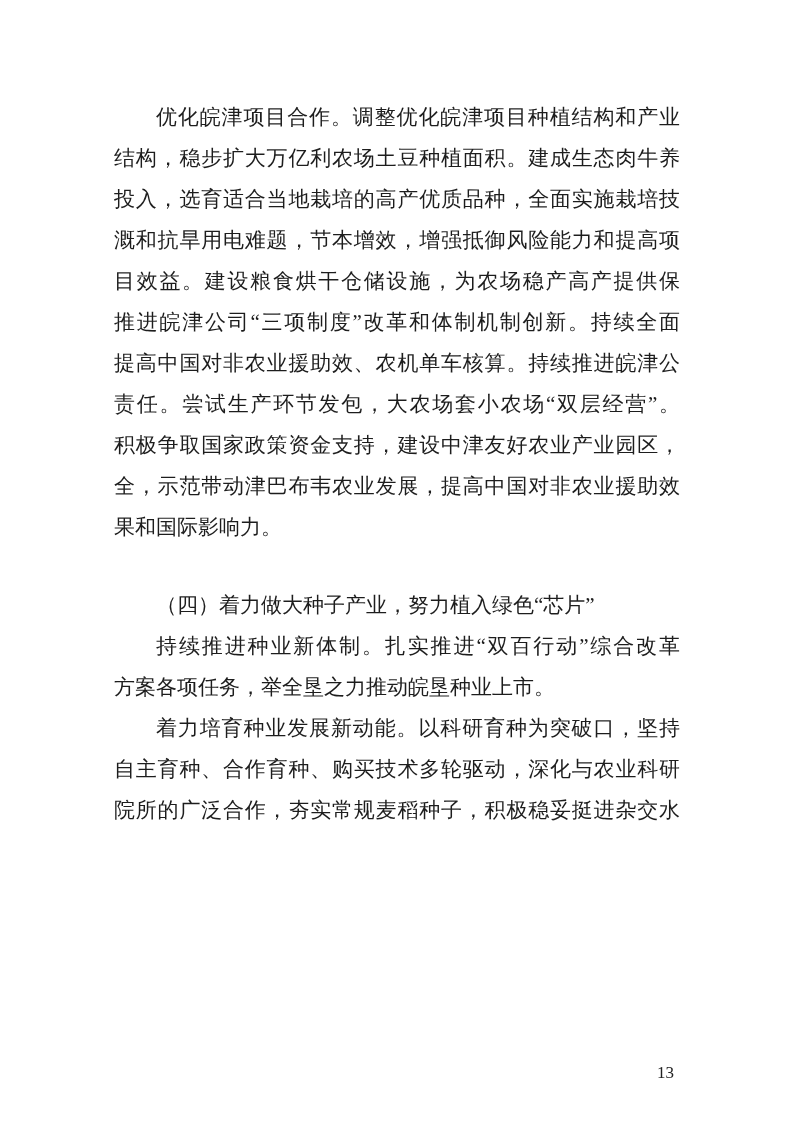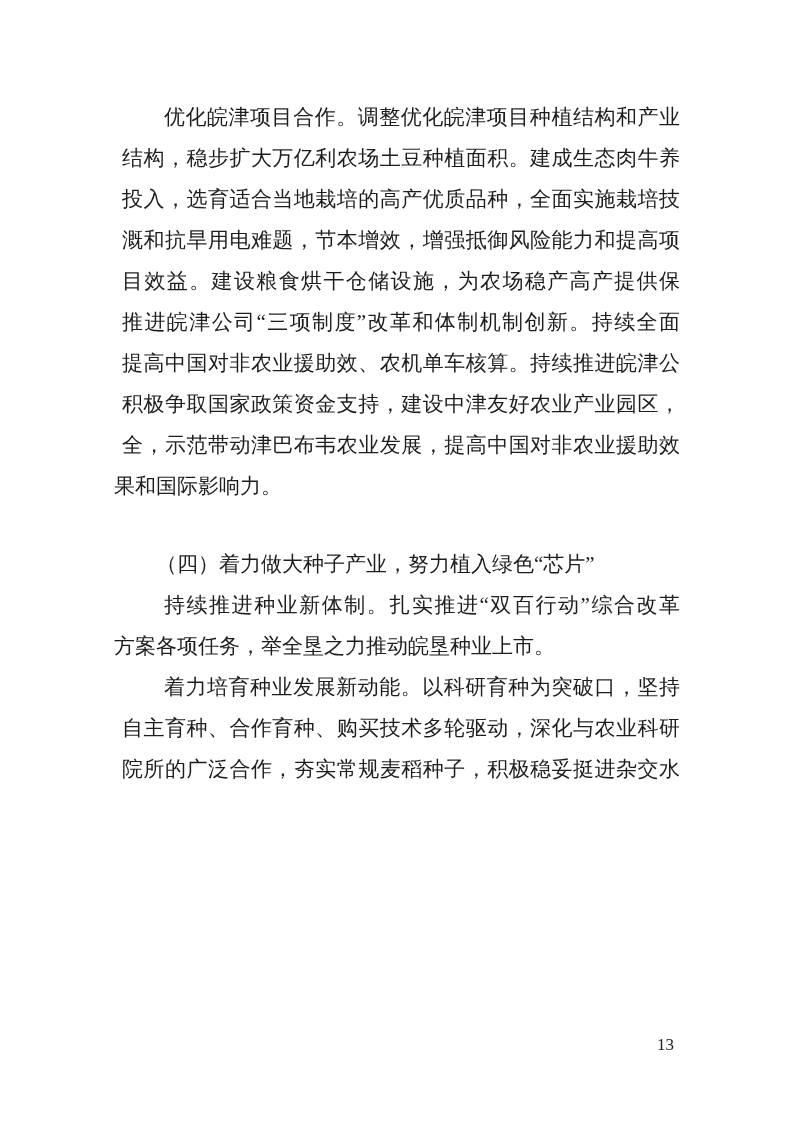"优化皖津项目合作。调整优化皖津项目种植结构和产业" .just { margin-left: 8px -> none }
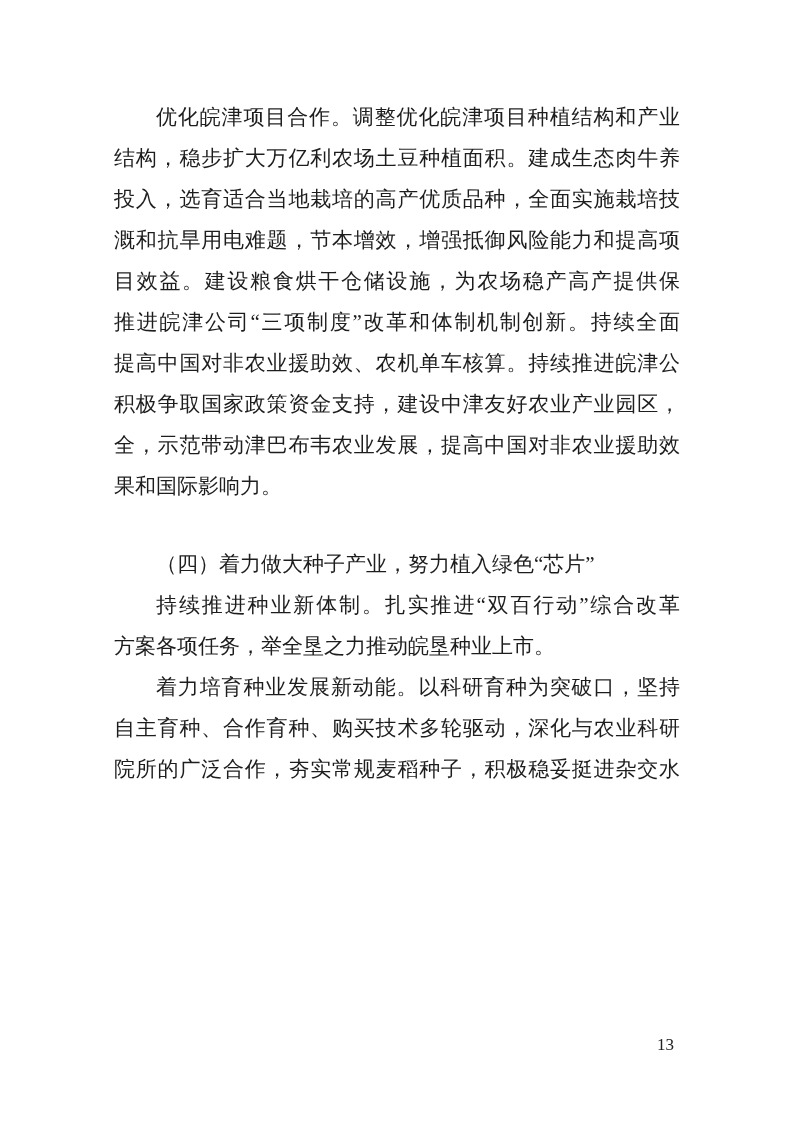"责任。尝试生产环节发包，大农场套小农场“双层经营”。" p.line { html: none -> <p>责任。尝试生产环节发包，大农场套小农场“双层经营”。</p> }
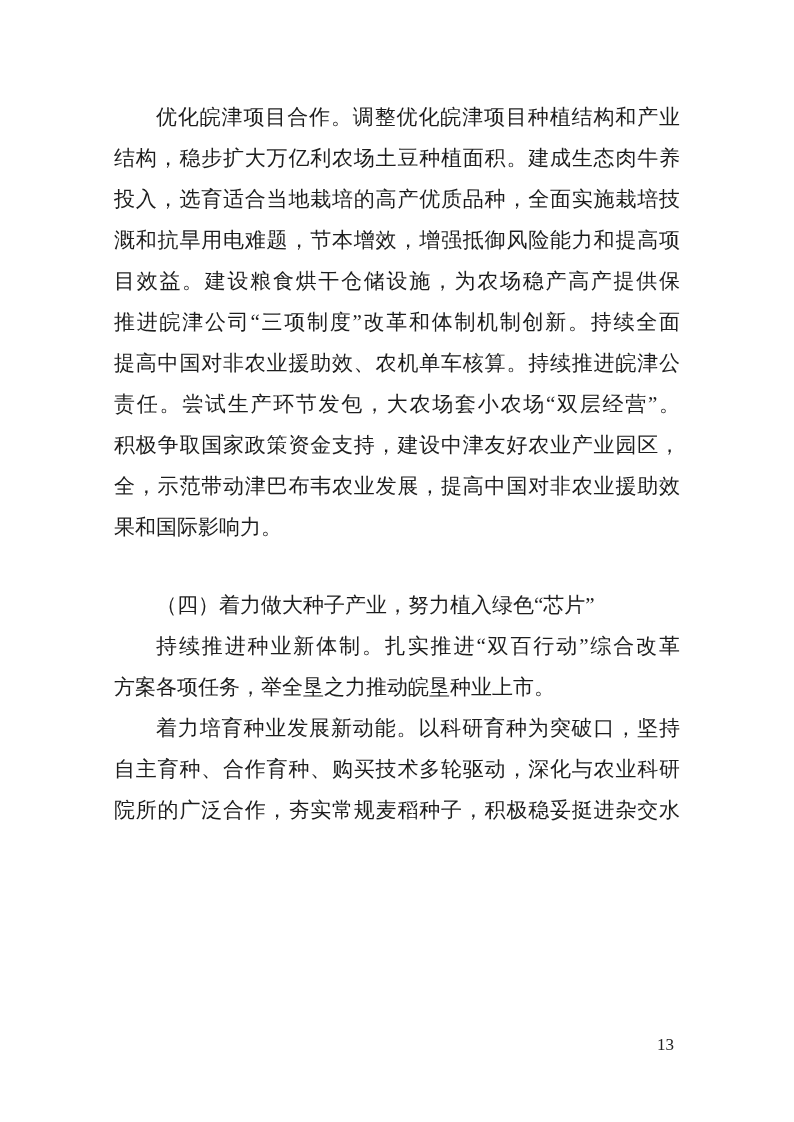"13" .pagenum { top: 1034px -> 1062px }
